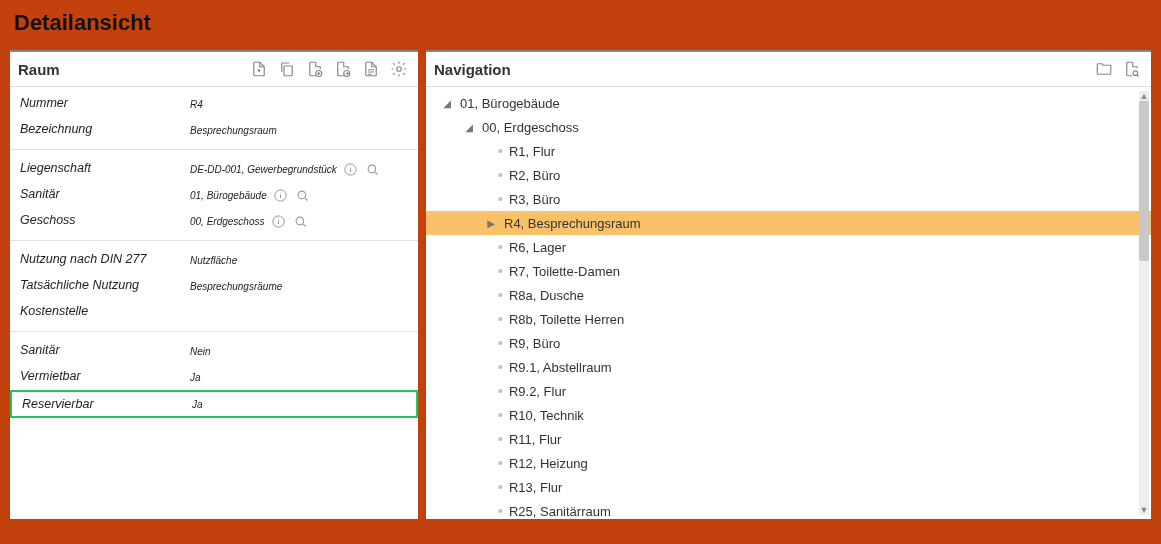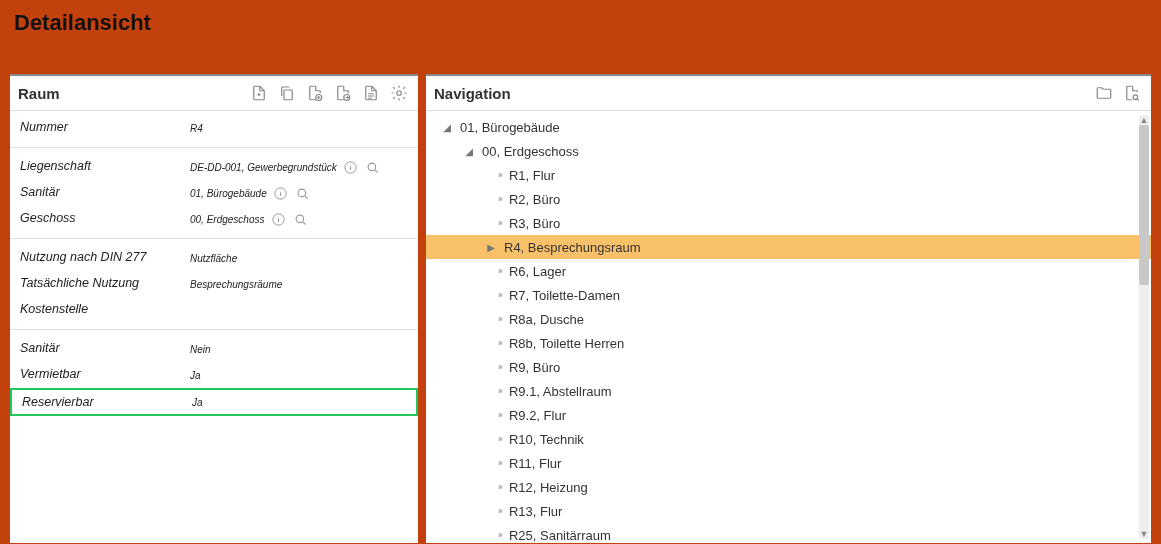"Raum" .content { margin-top: 24px -> none }
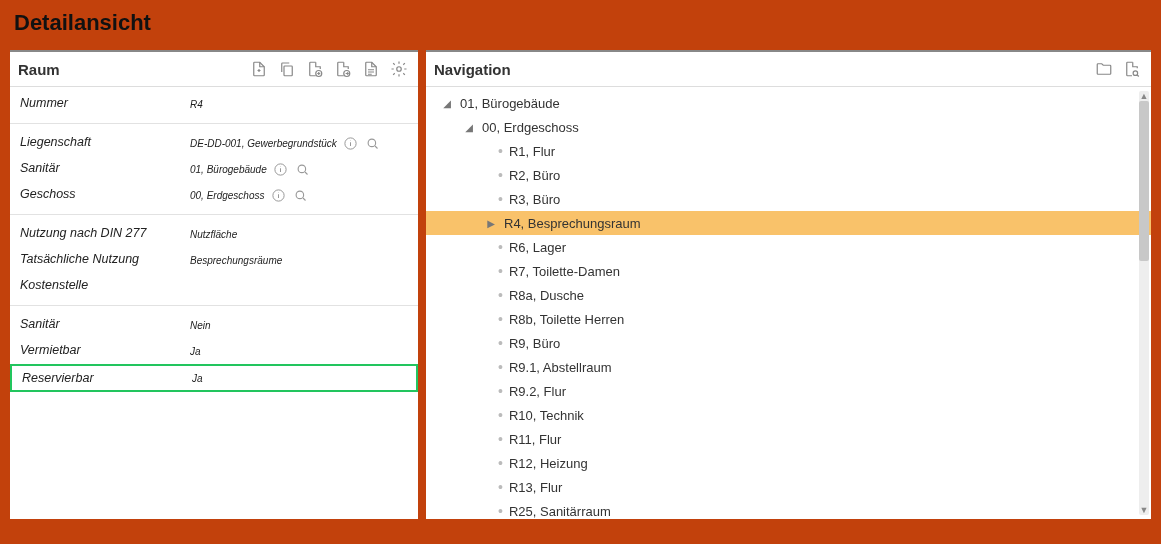"Bezeichnung" div.field-row { html: none -> <div> <div>Bezeichnung</div> <div> <span>Besprechungsraum</span> </div> </div> }
